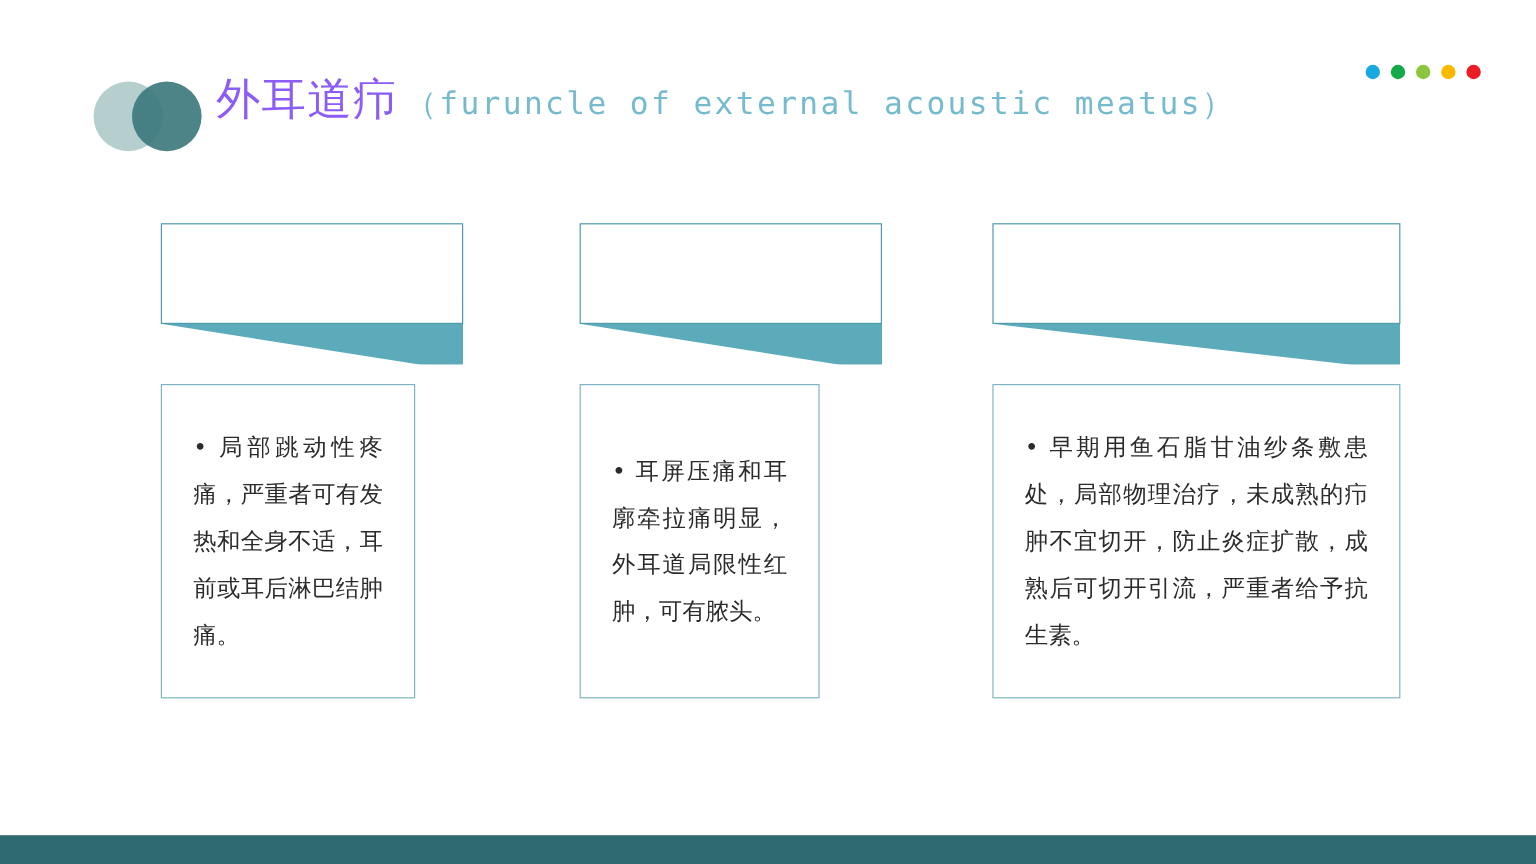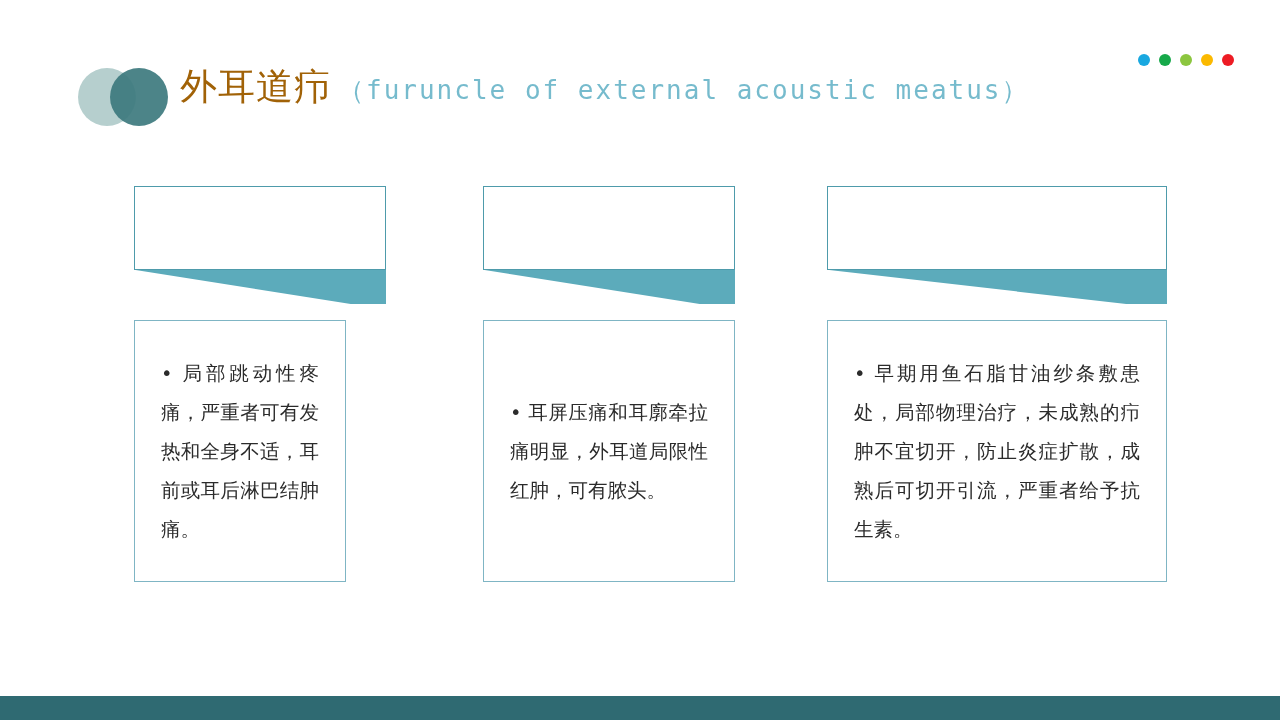"外耳道疖" .title-cn { color: #a16207 -> #8b5cf6; font-family: Liberation Sans, sans-serif -> Liberation Mono, monospace }
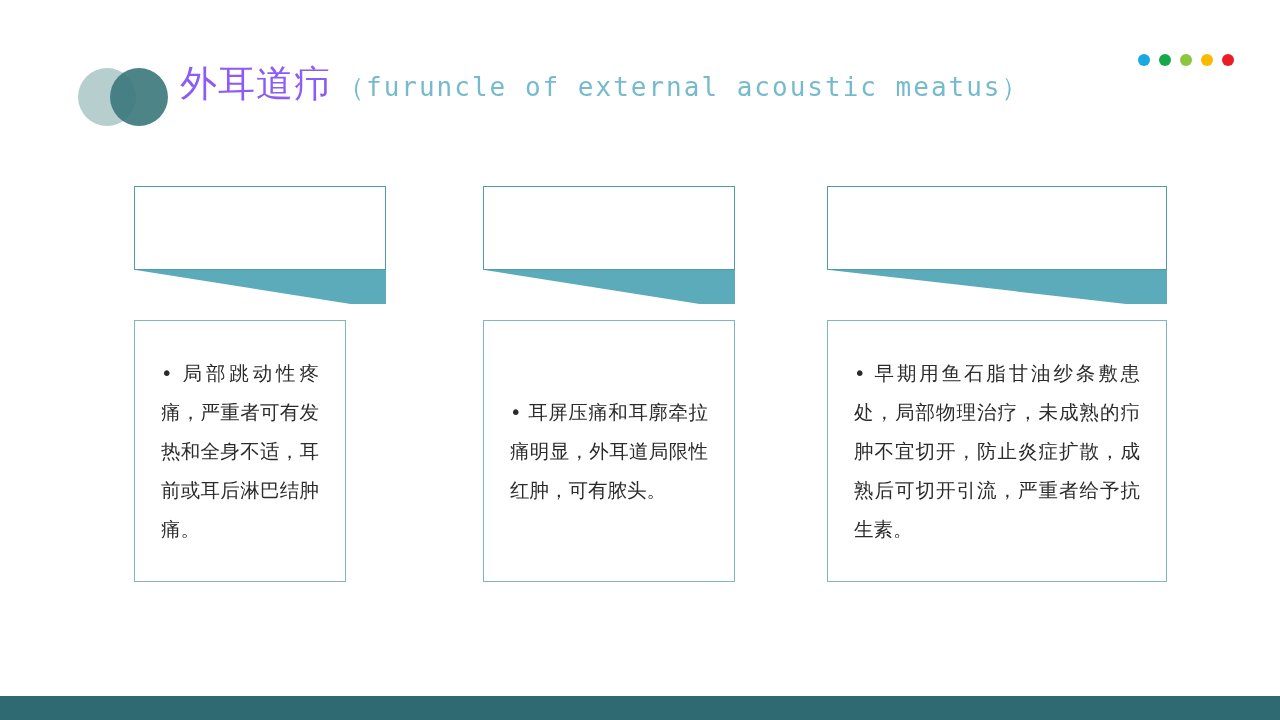"• 耳屏压痛和耳廓牵拉痛明显，外耳道局限性红肿，可有脓头。" .col-2 .body-box { width: 252px -> 200px }
